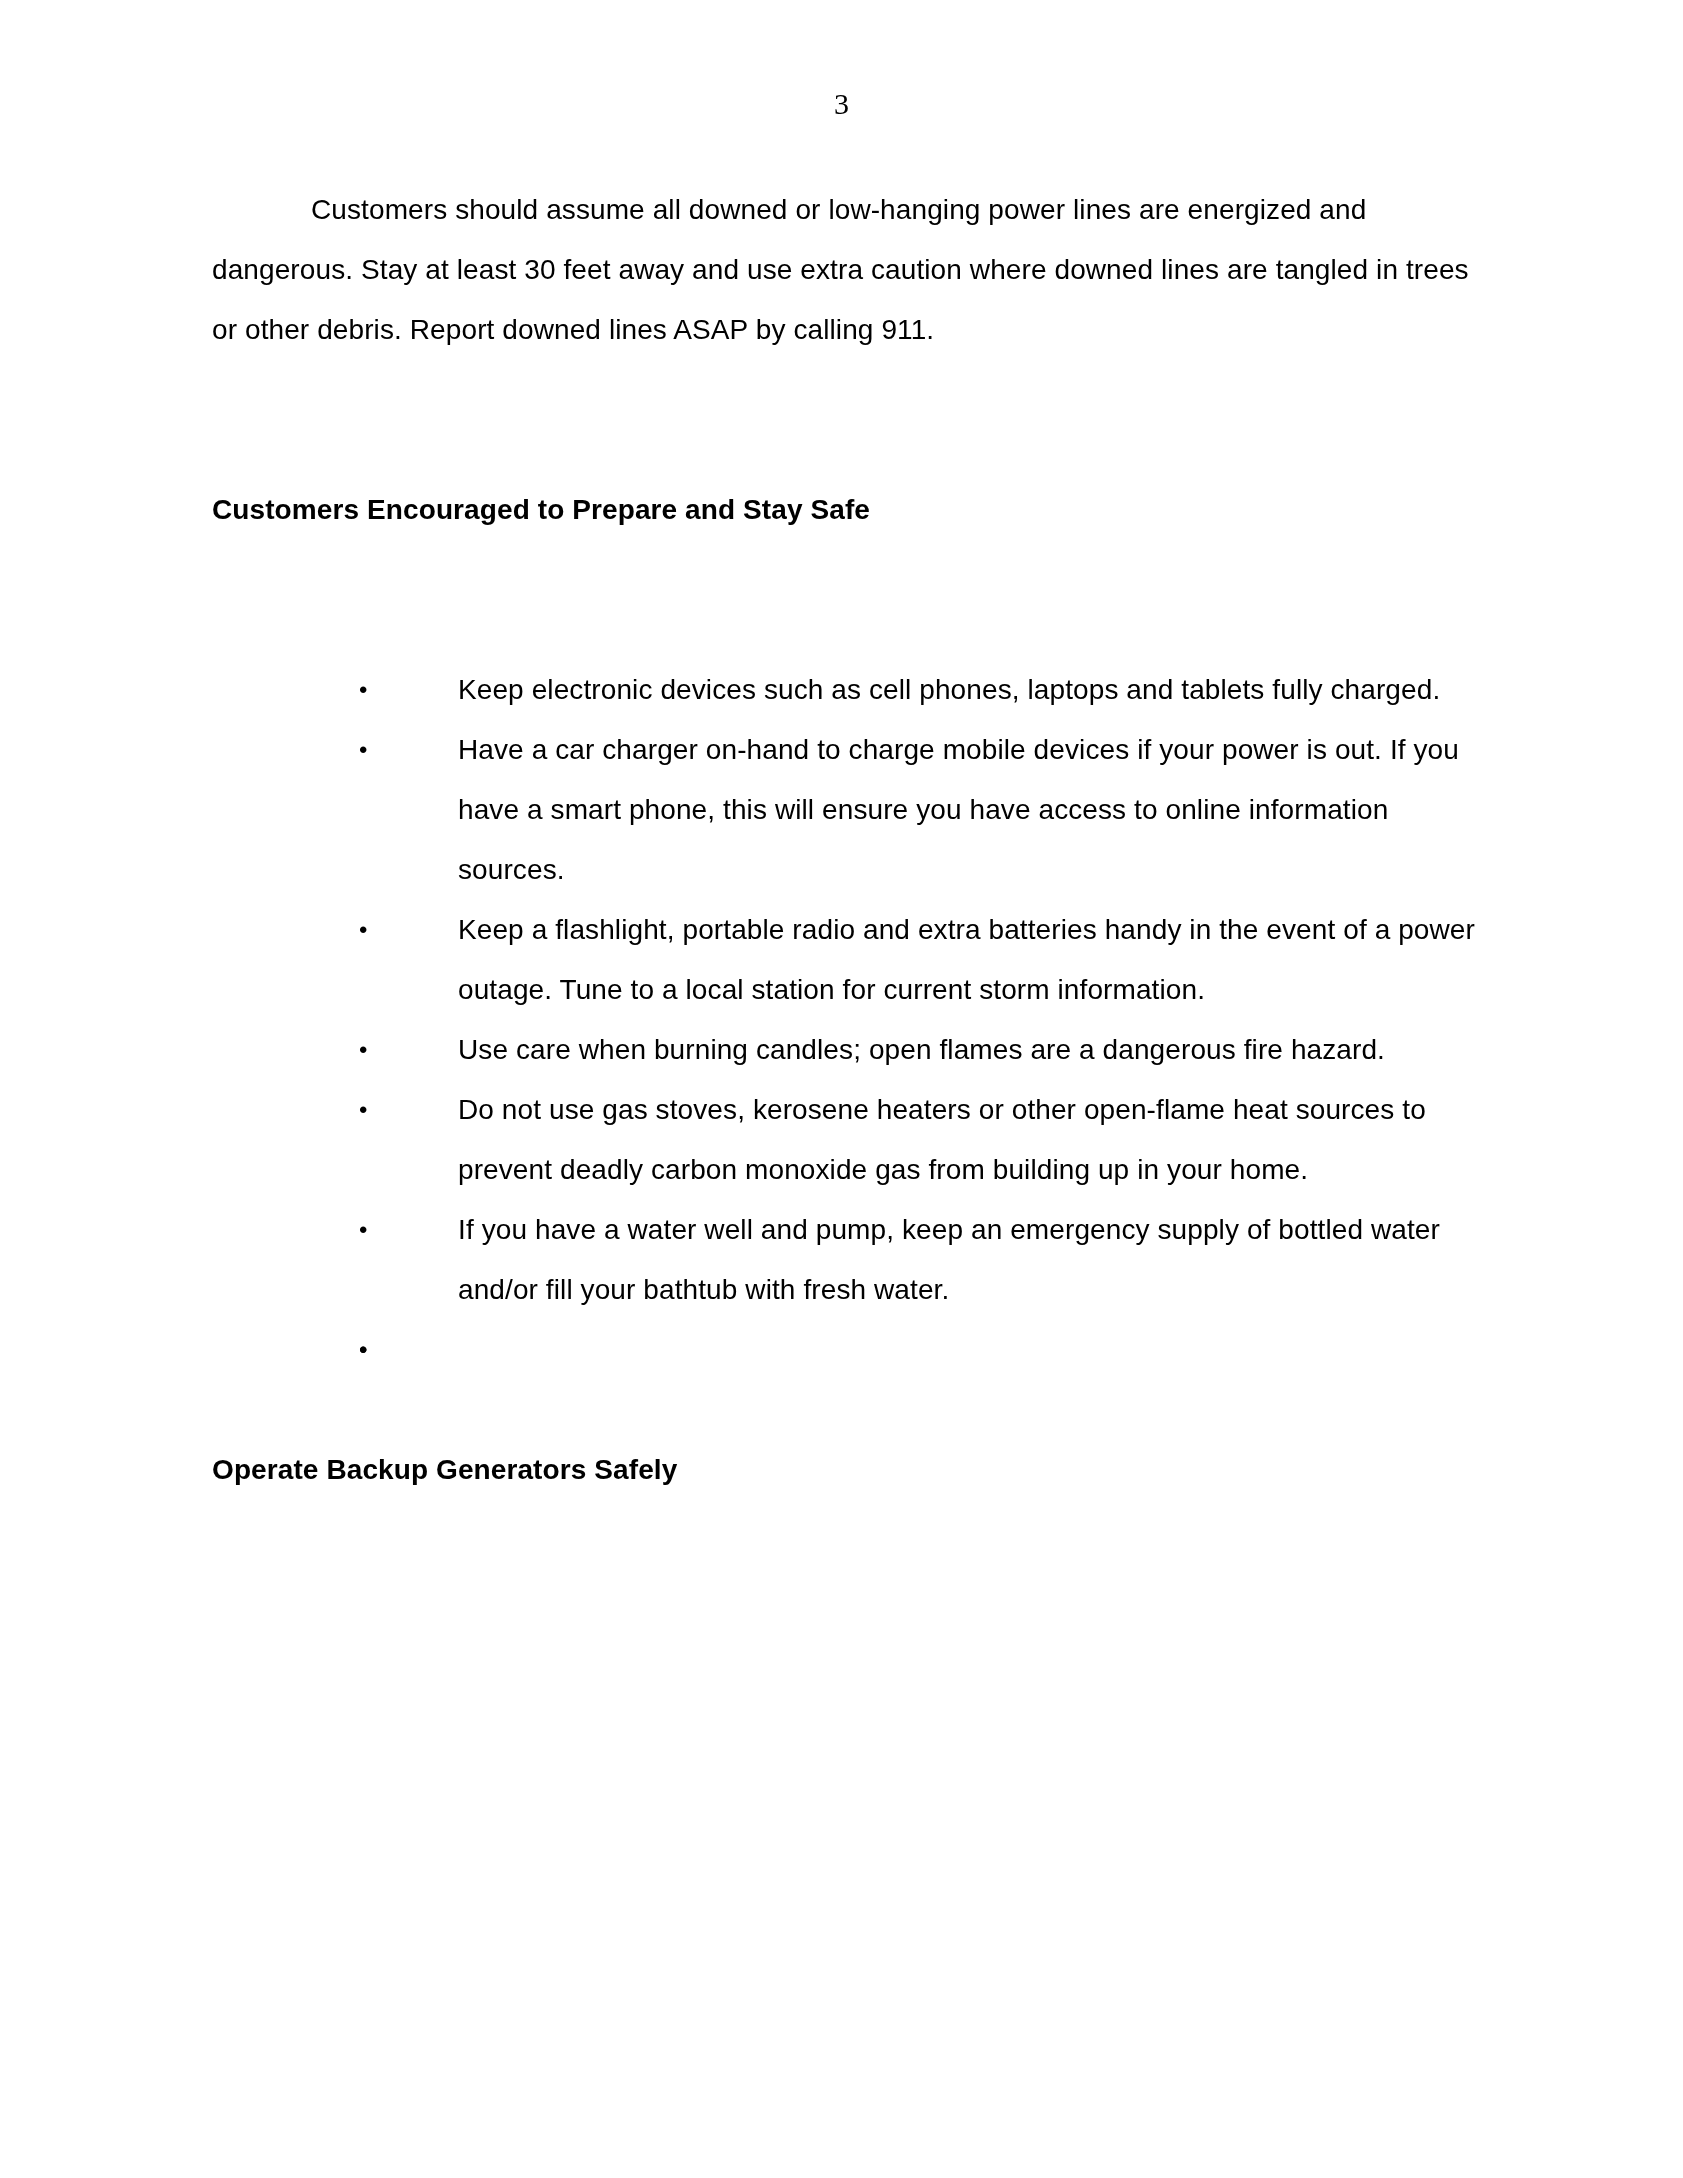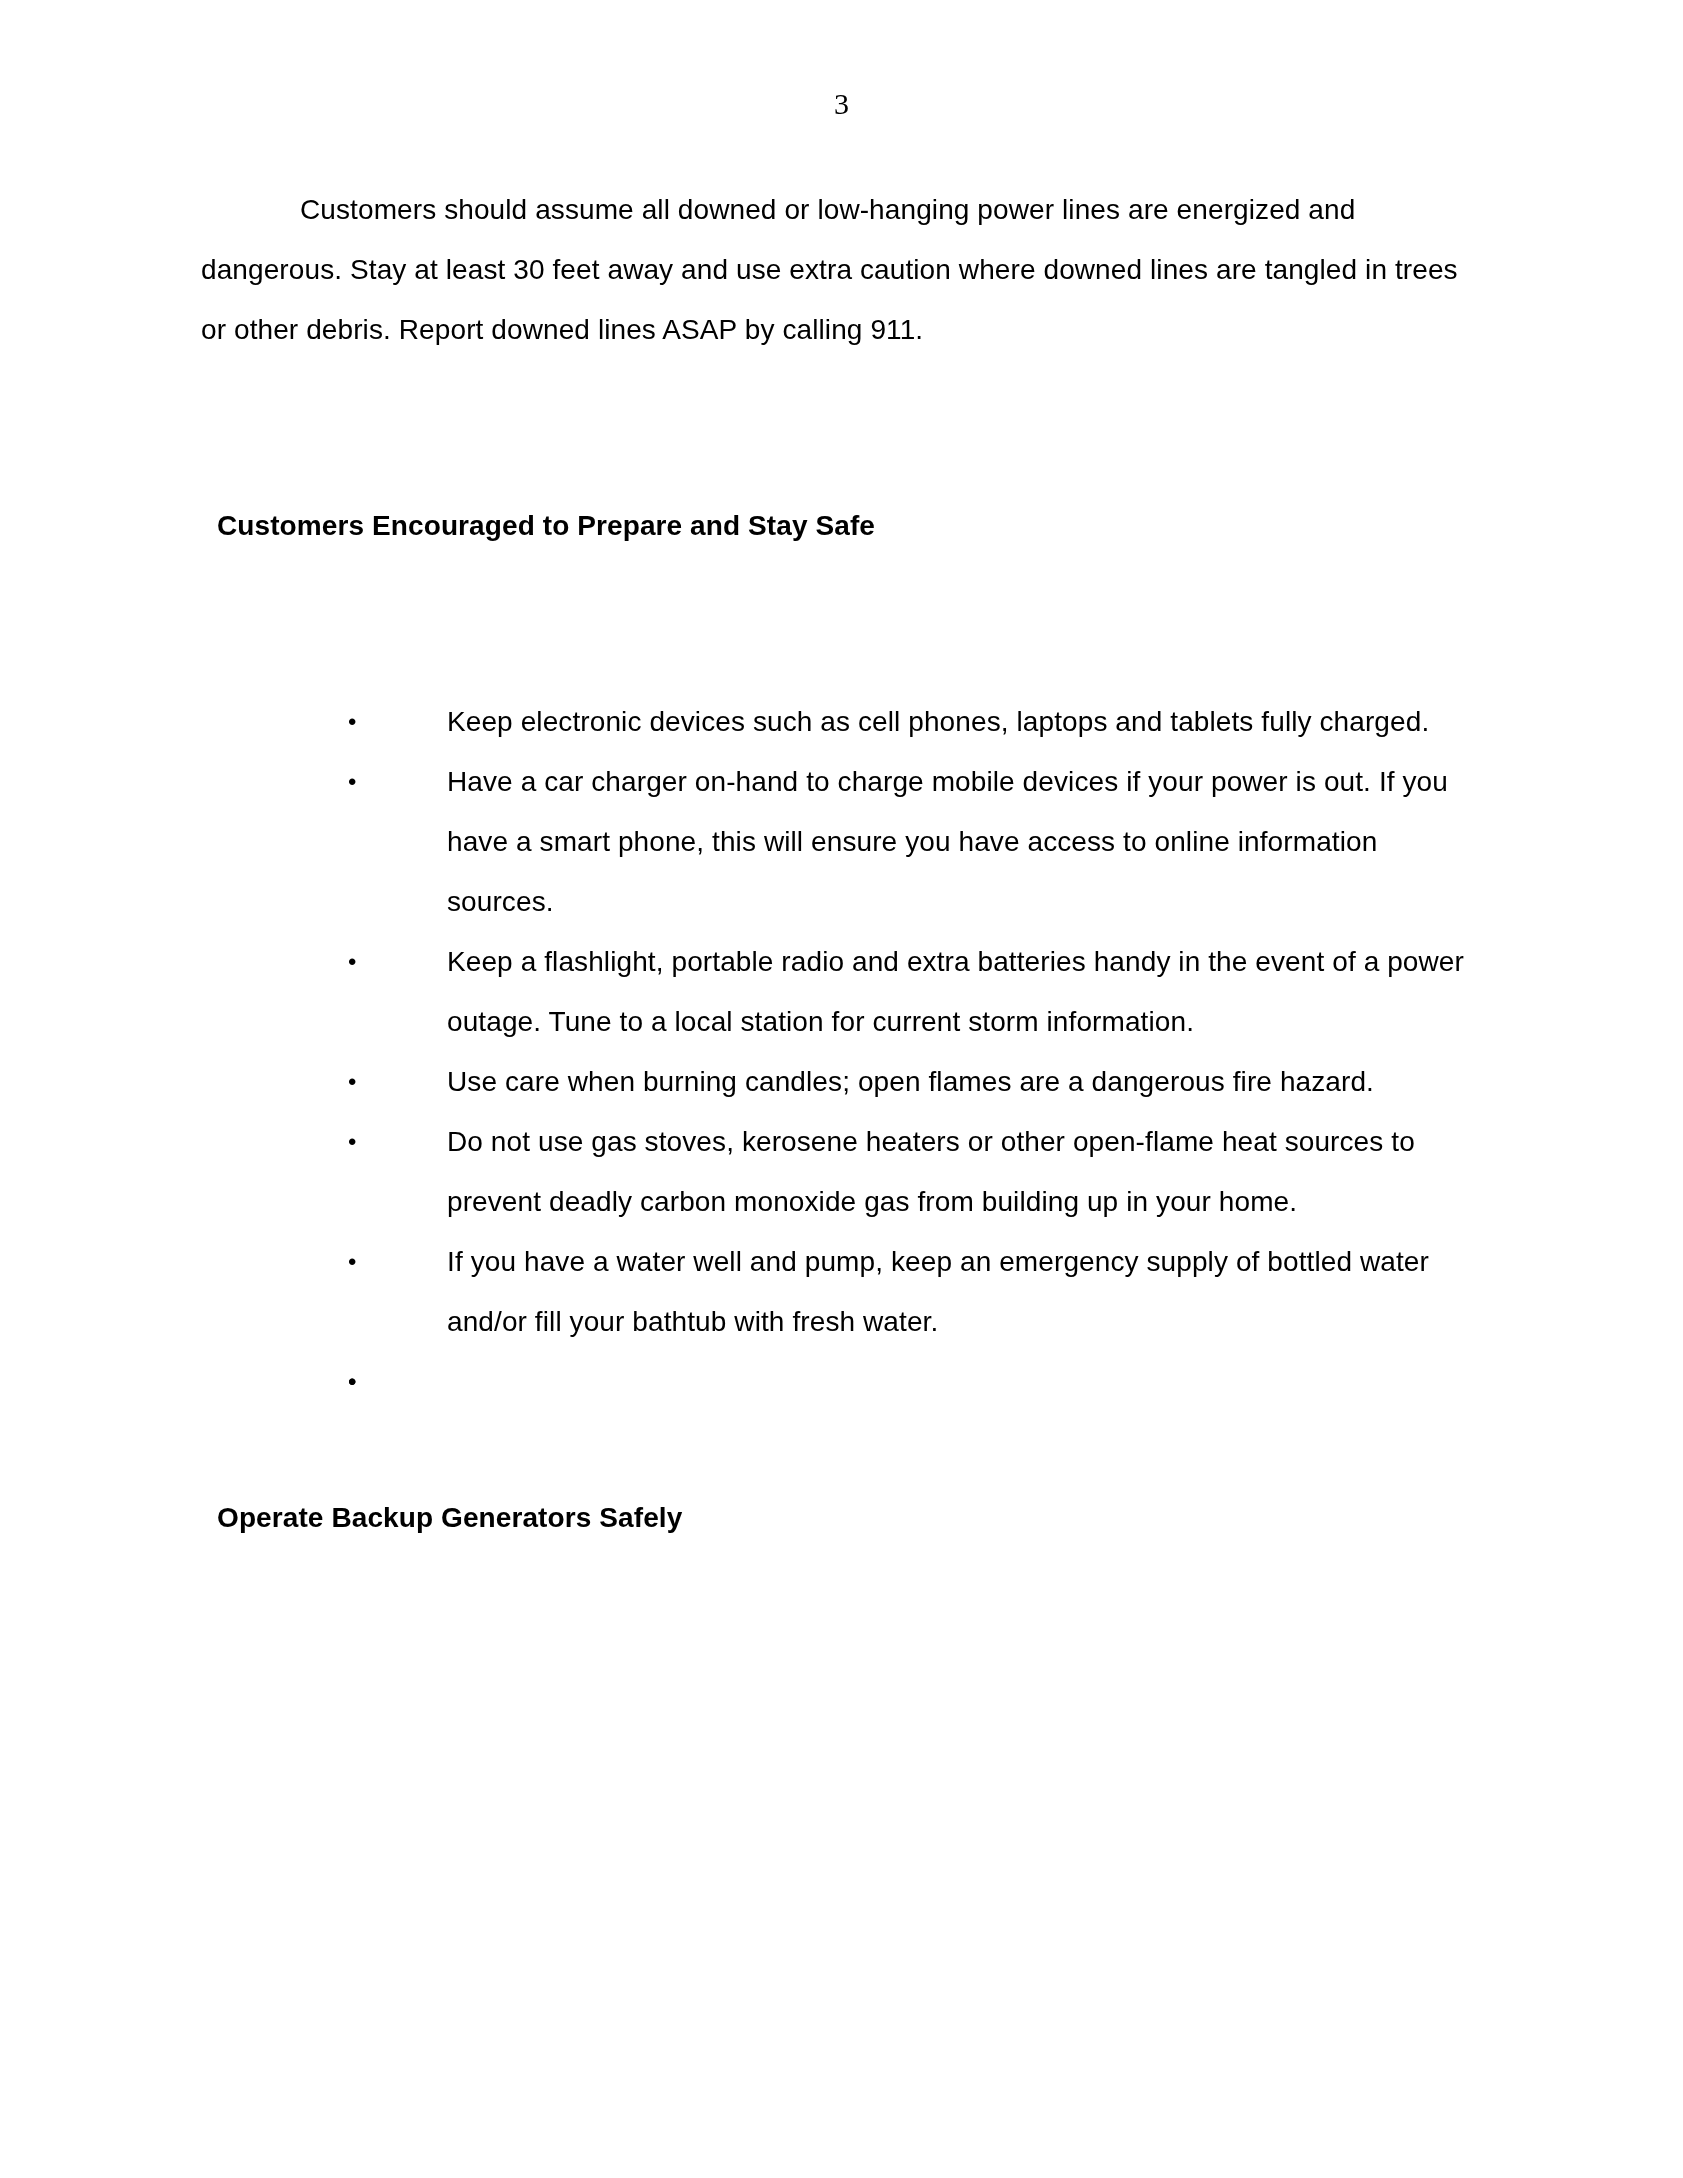"Customers should assume all downed" .content { left: 201px -> 212px }
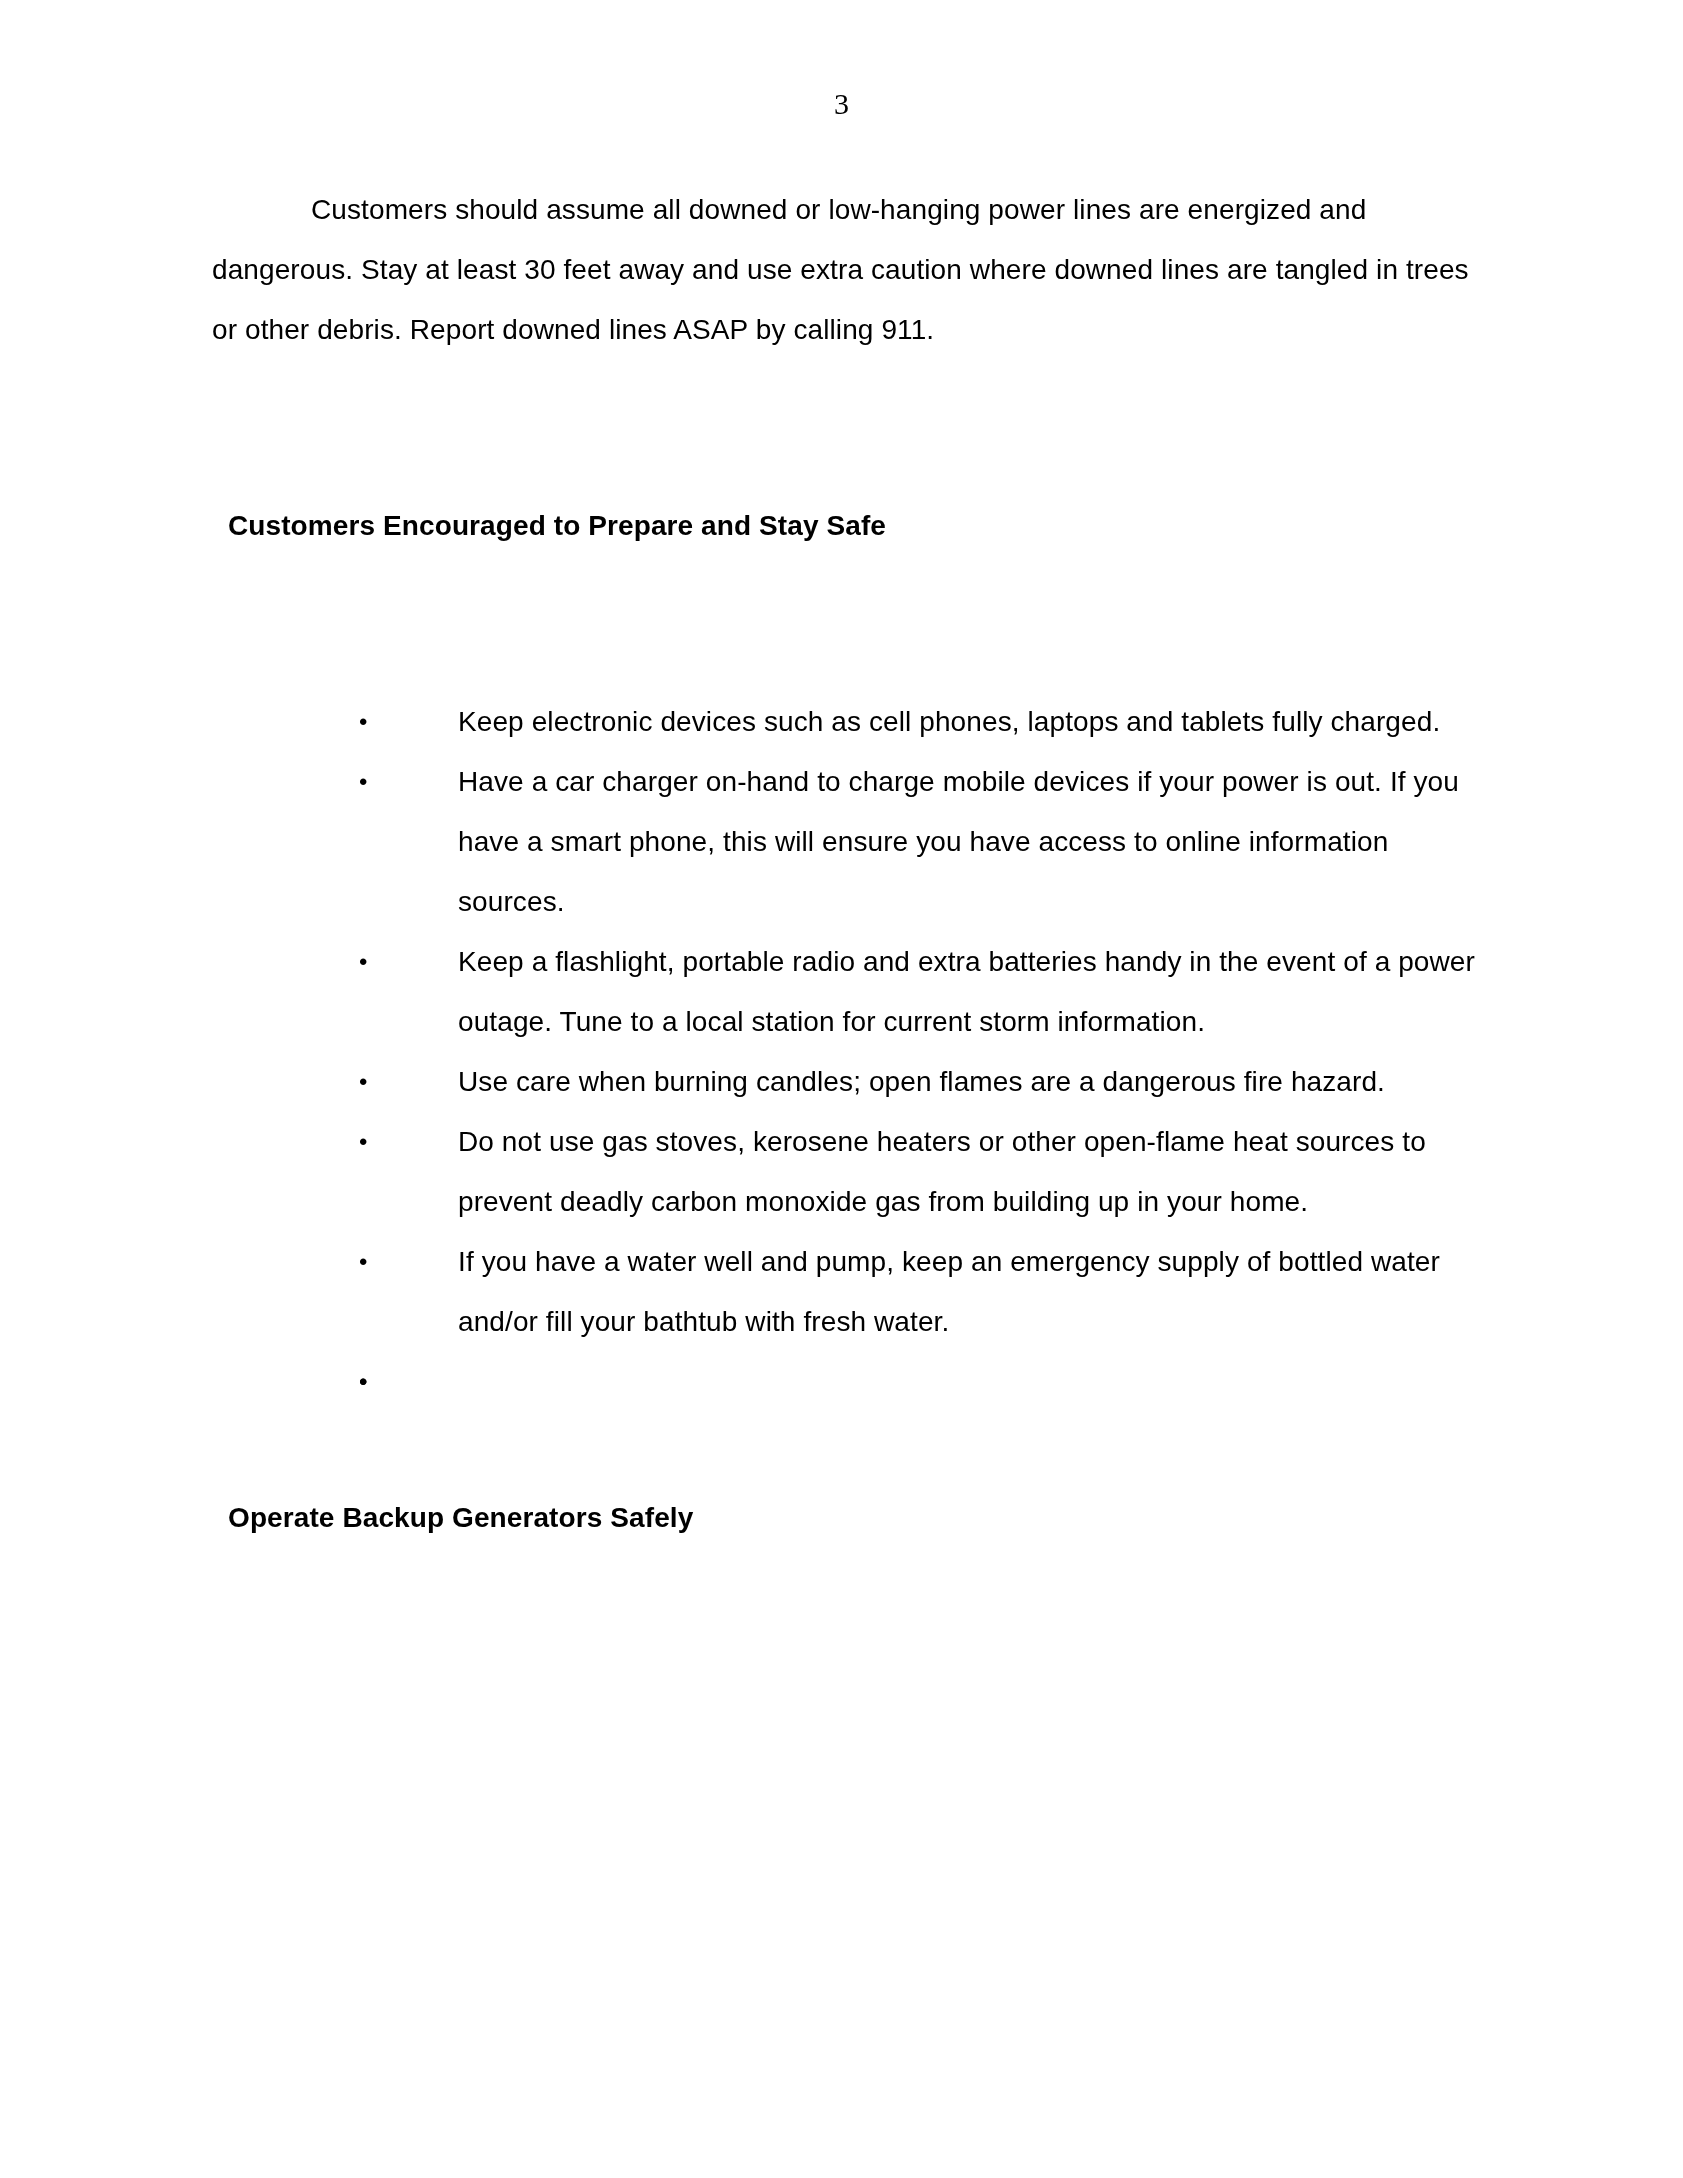"Customers Encouraged to Prepare and" h2.section-heading { margin: 16px -> 0 }
